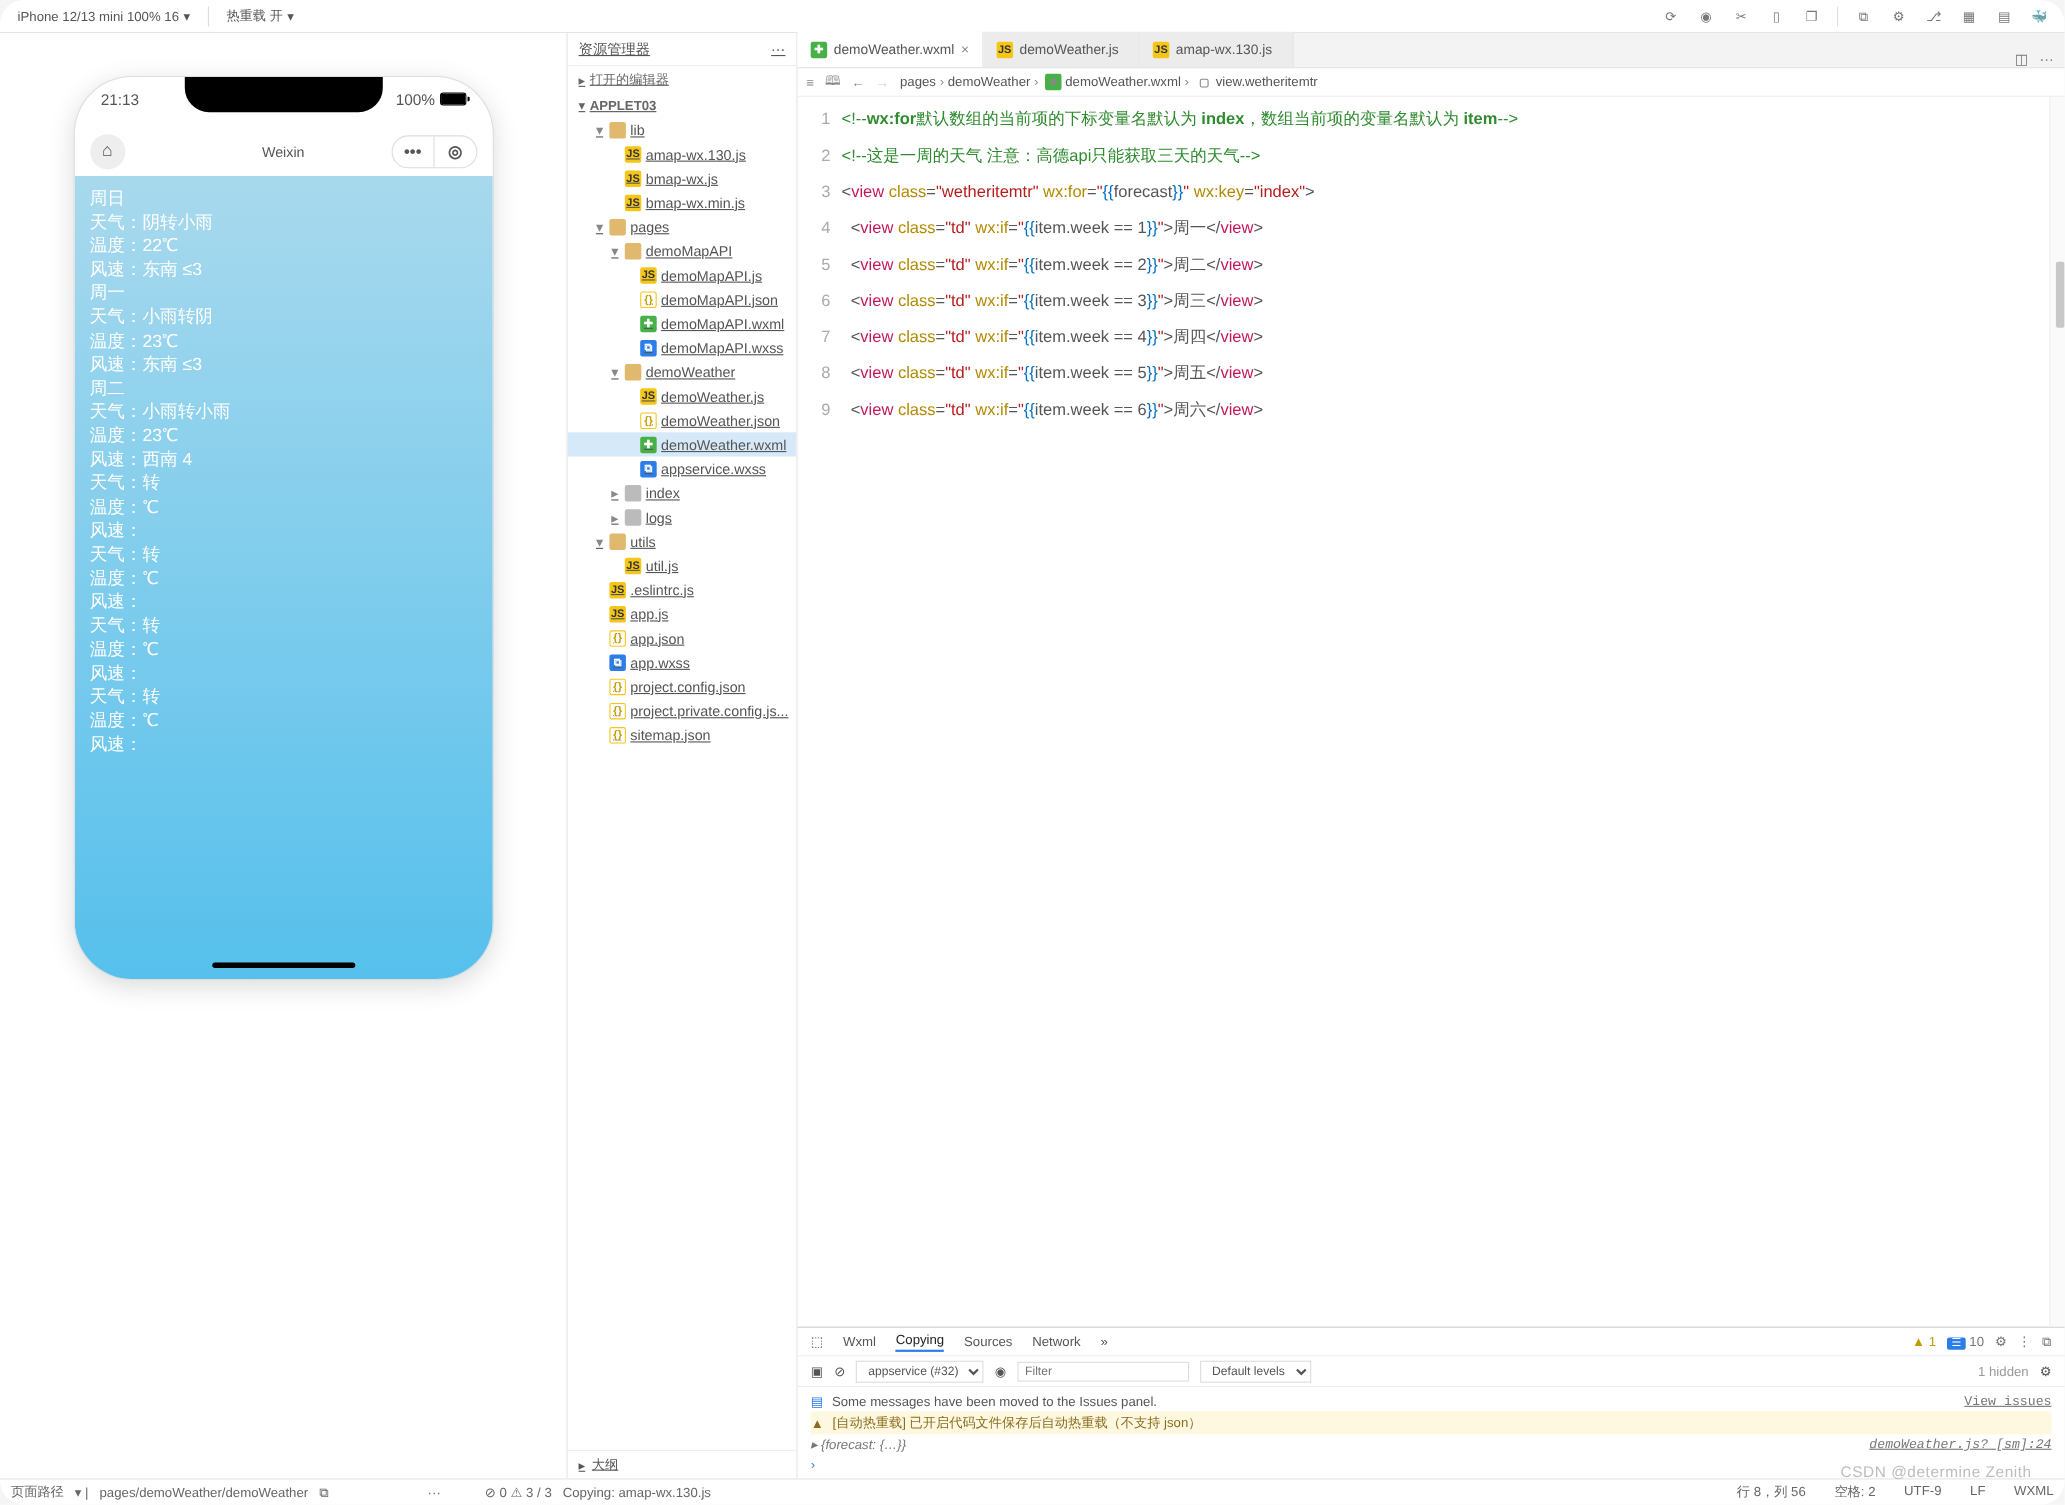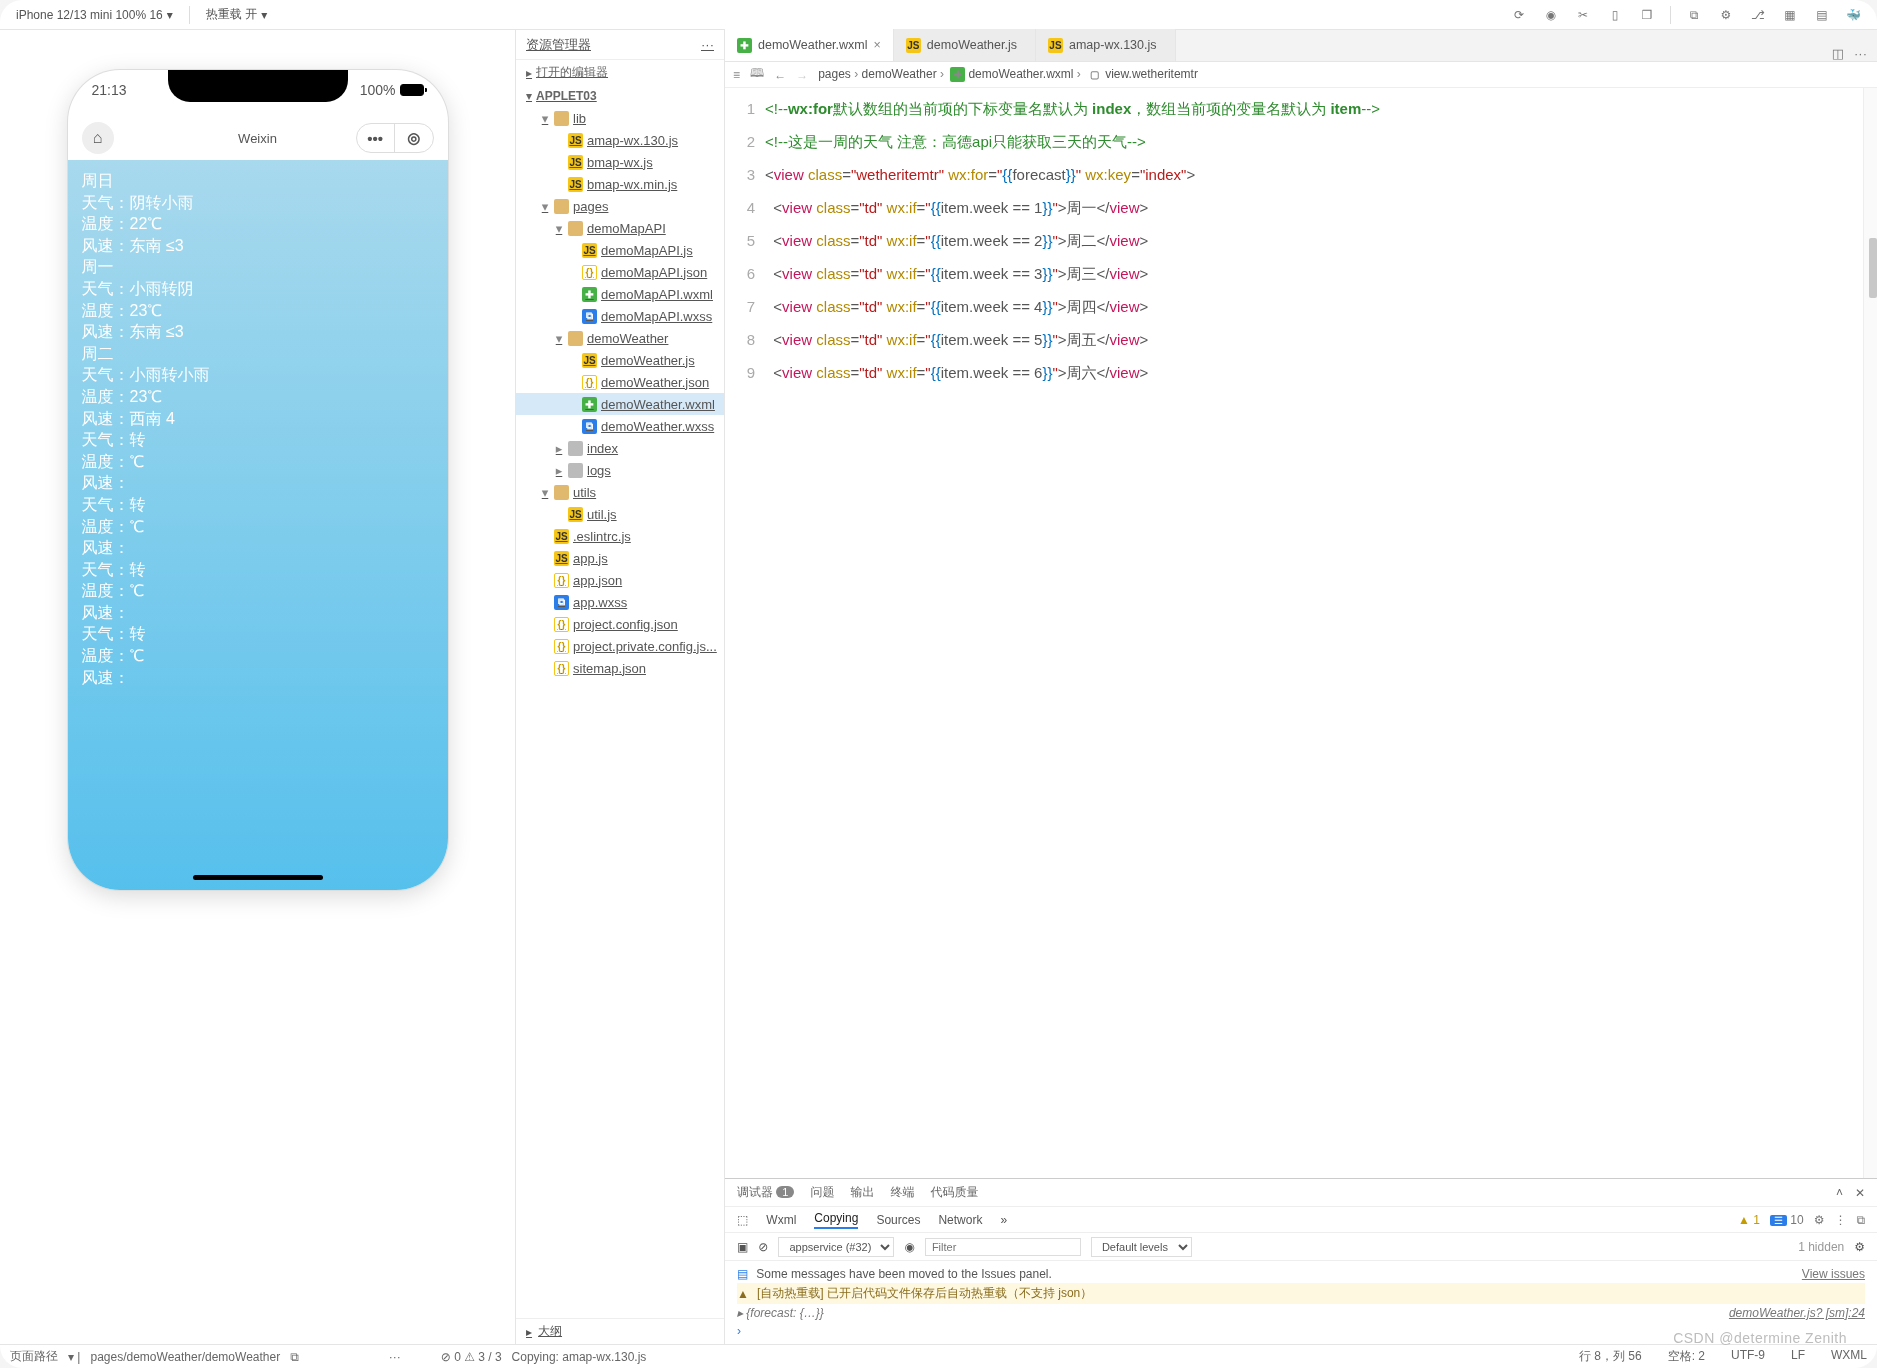"demoWeather.wxss" span { text: demoWeather.wxss -> appservice.wxss }
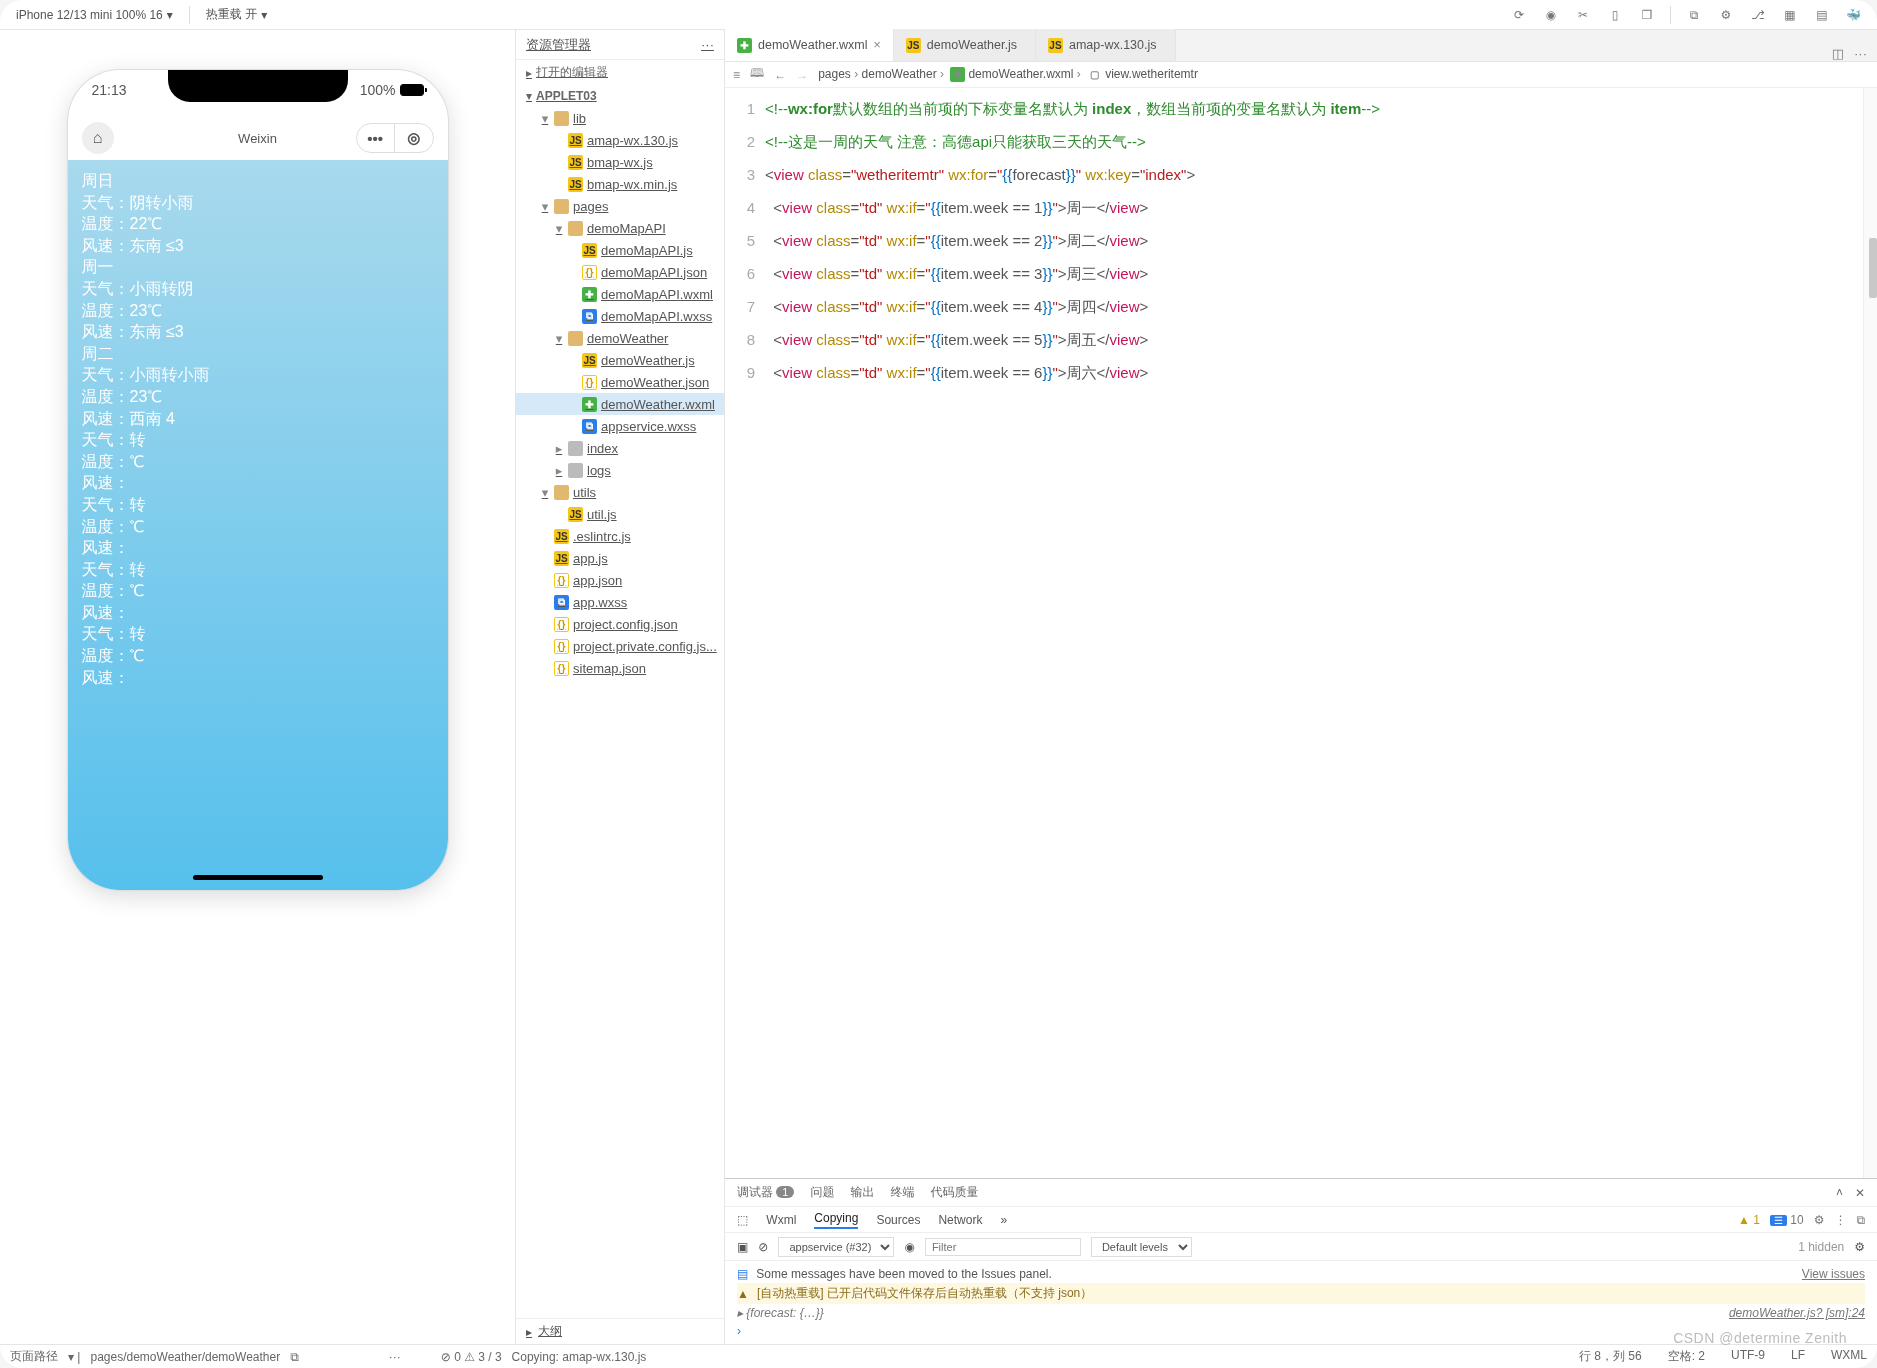"调试器 1" div.dbg-tabs1 { html: <div> <span><span>调试器</span> <span>1</span></span> <span>问题</span> <span>输出</span> <span>终端</span> <span>代码质量</span> <span> <span>˄</span> <span>✕</span> </span> </div> -> none }
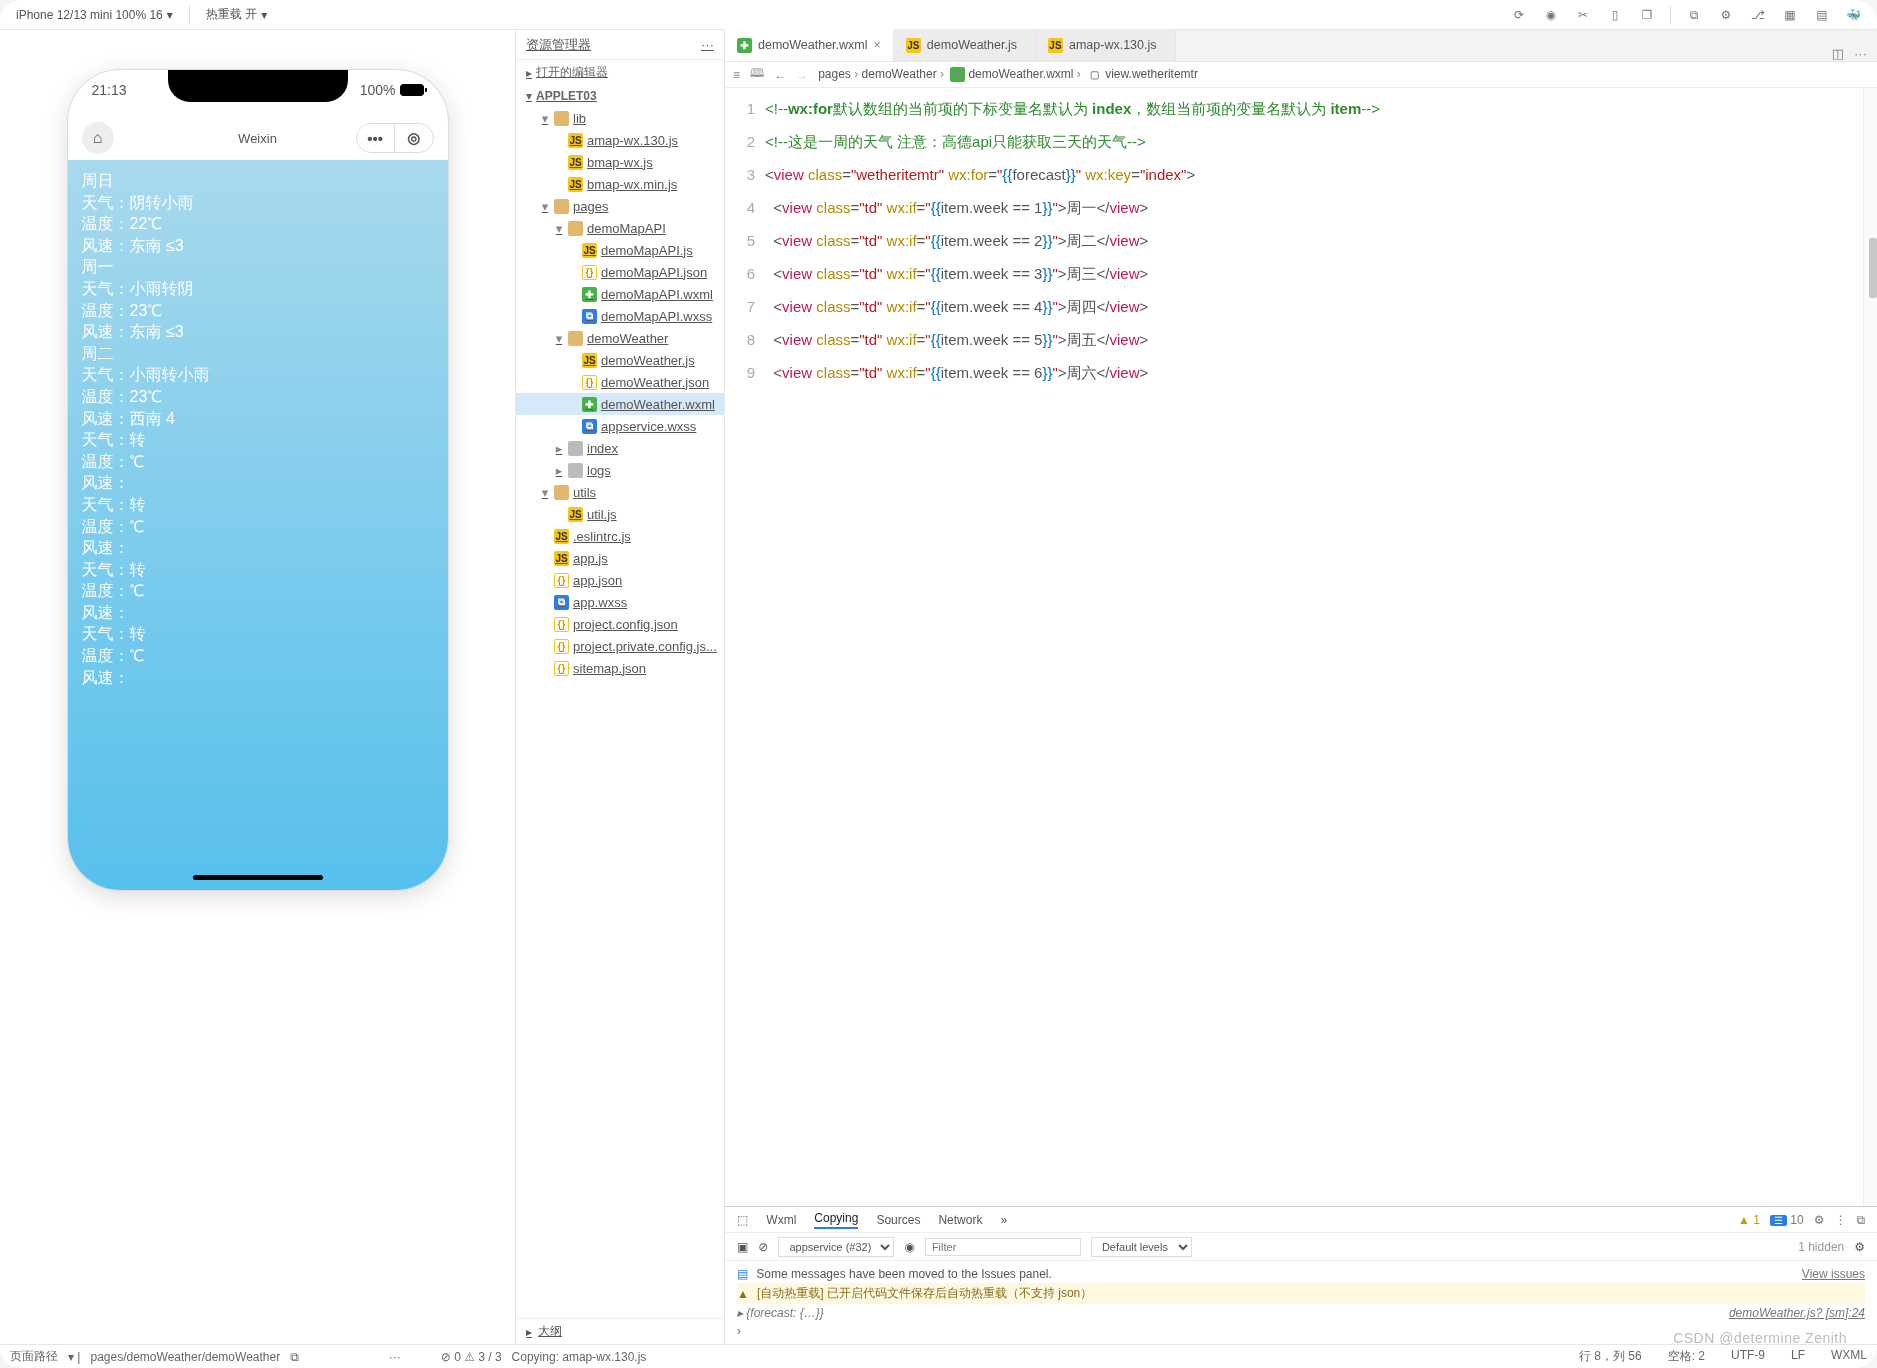"View issues" .msg-row .lk { font-family: none -> Liberation Mono, monospace }
